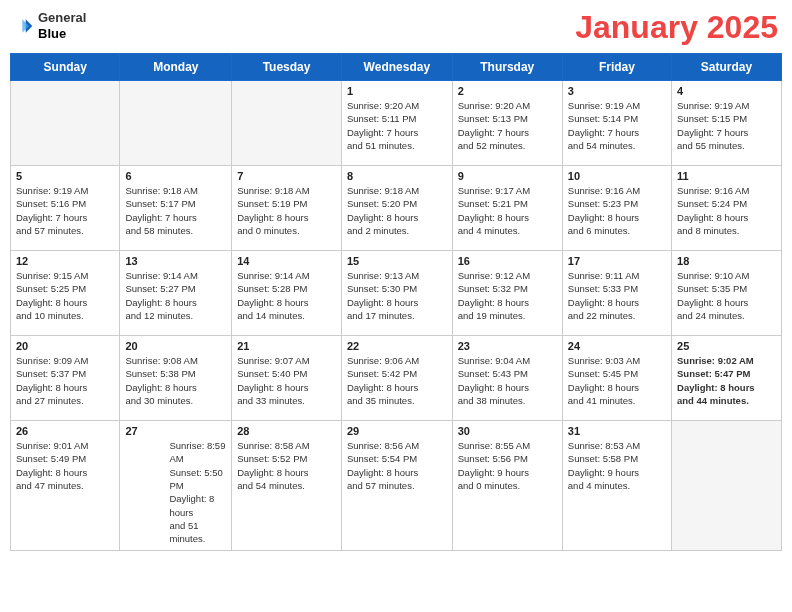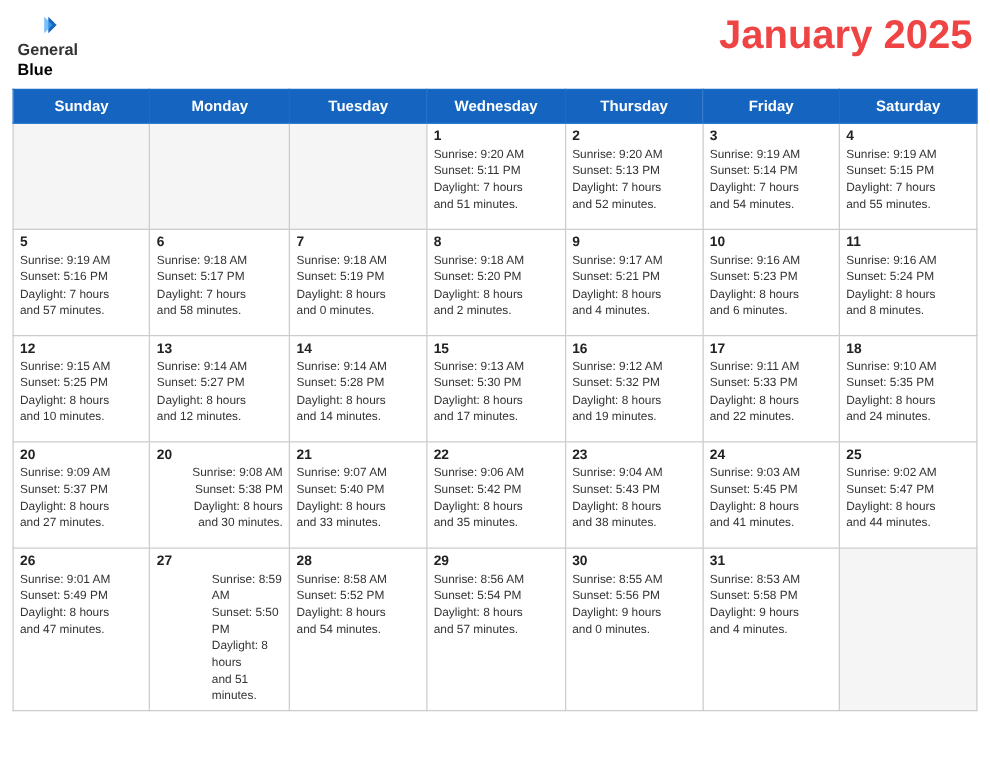"General" .logo { flex-direction: column -> none }
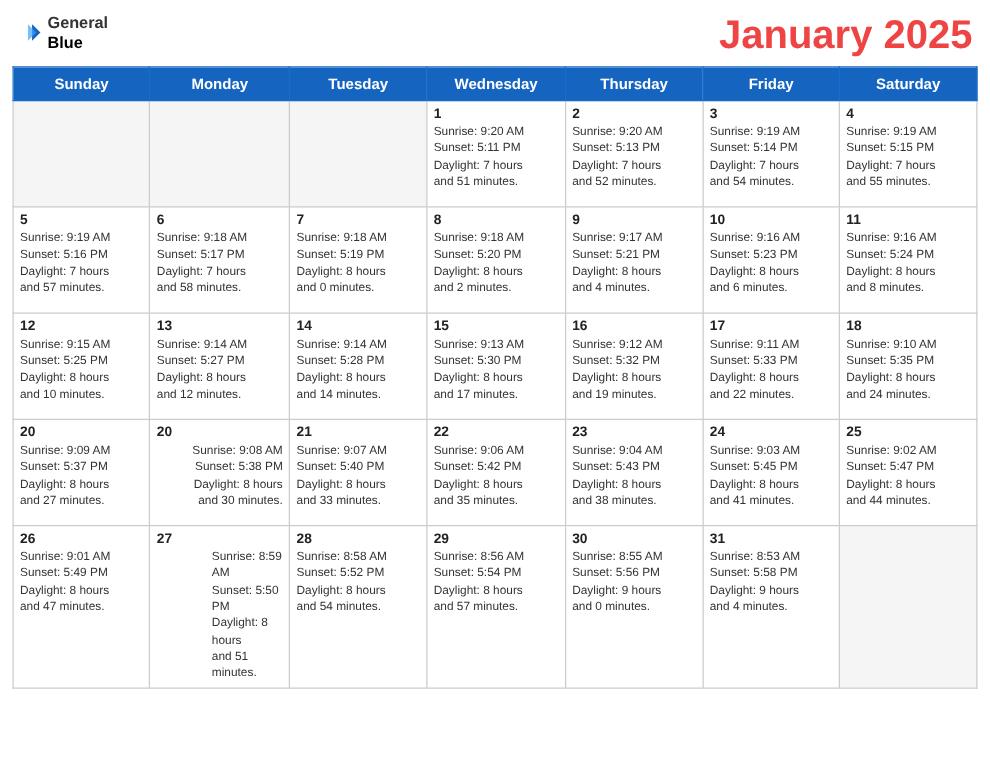"Sunrise: 9:08 AM" div.day-info { text-align: right -> none }
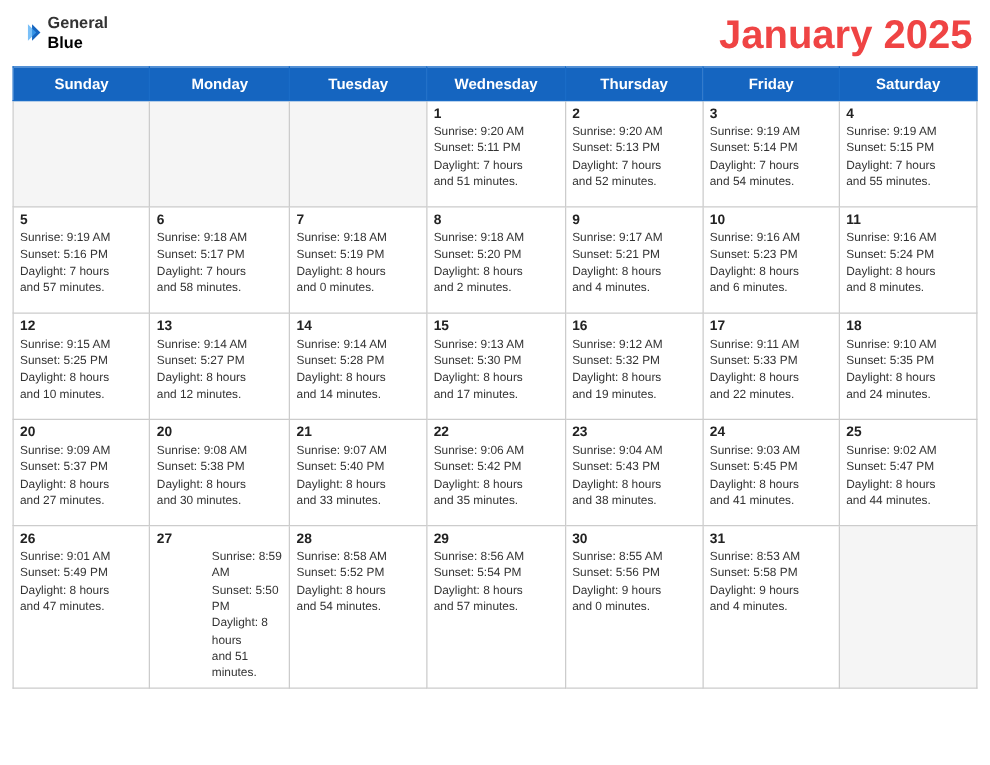"Sunrise: 9:02 AM" div.day-info { font-weight: none -> bold }
